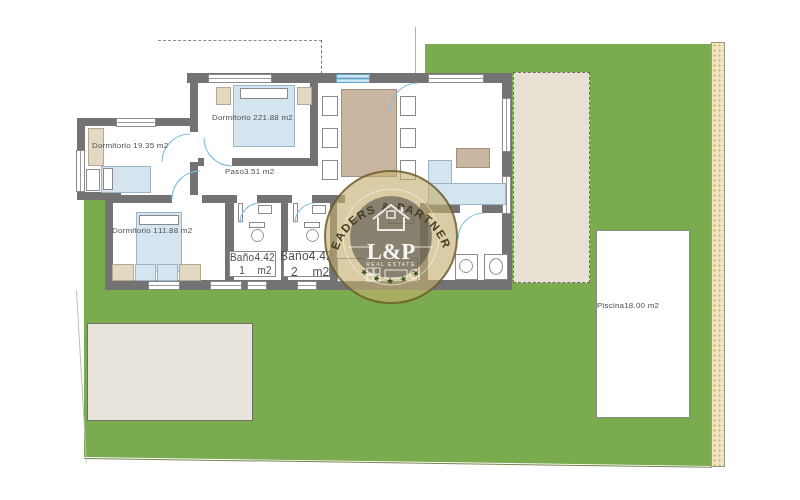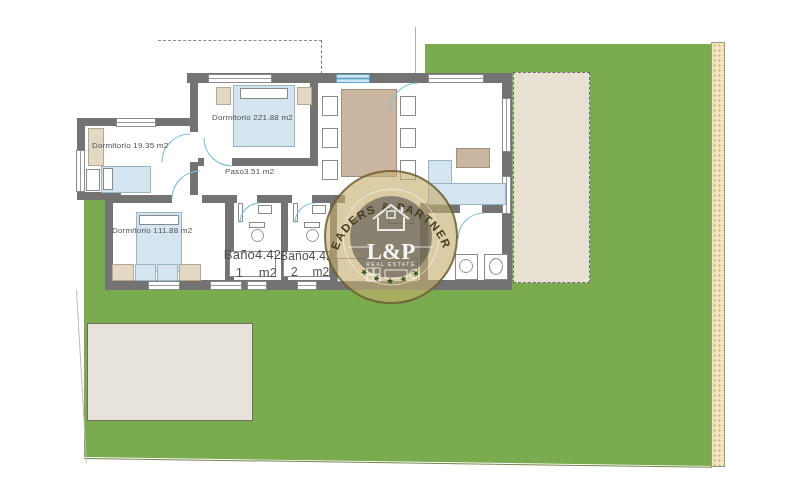"Baño 1" div.rlabel { font-size: 13px -> 10px }
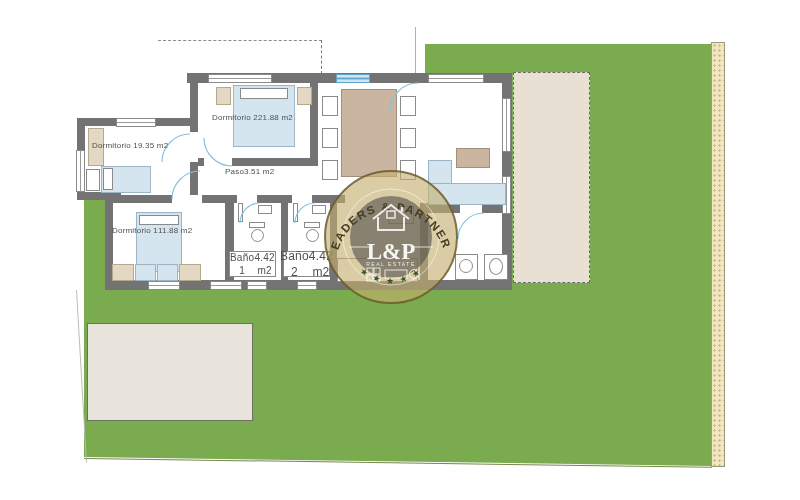"Piscina" div.abs { html: none -> <div> <div> <span>Piscina</span> <span>18.00 m2</span> </div> </div> }
